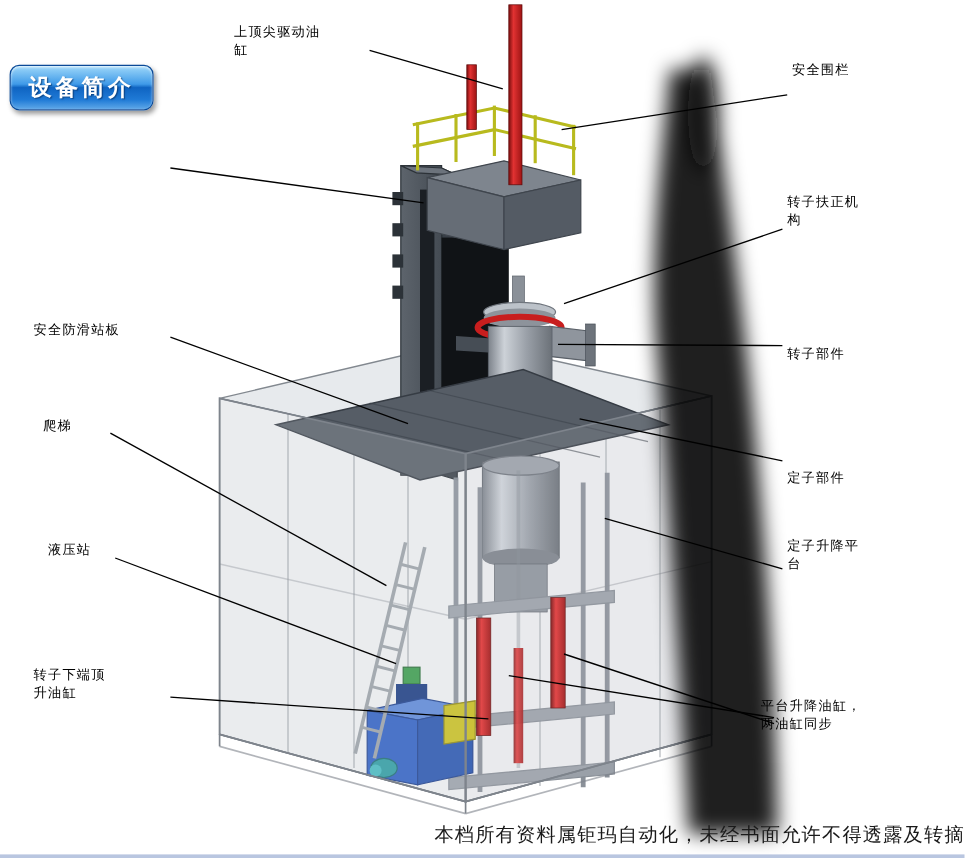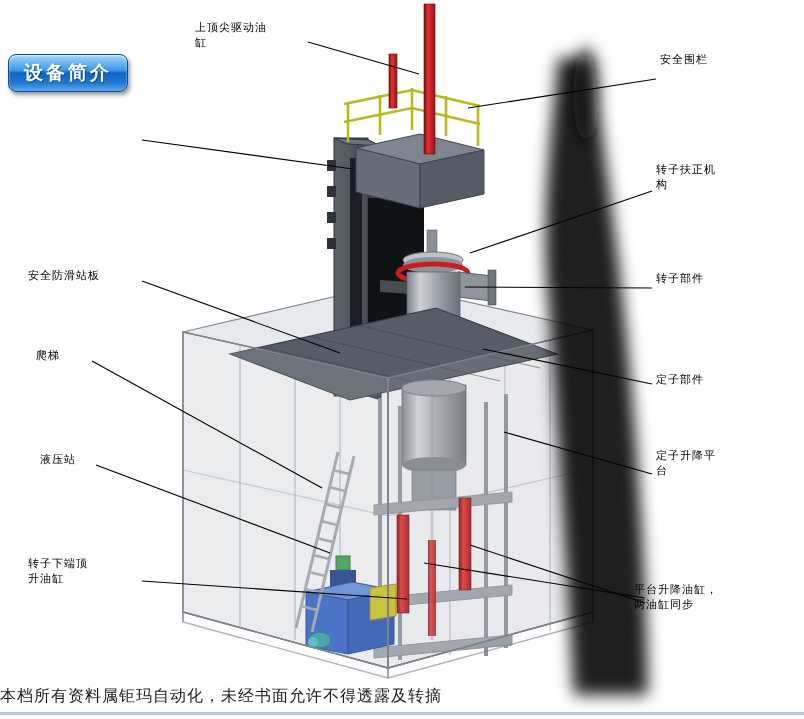"转子部件" div.label { top: 271px -> 288px }
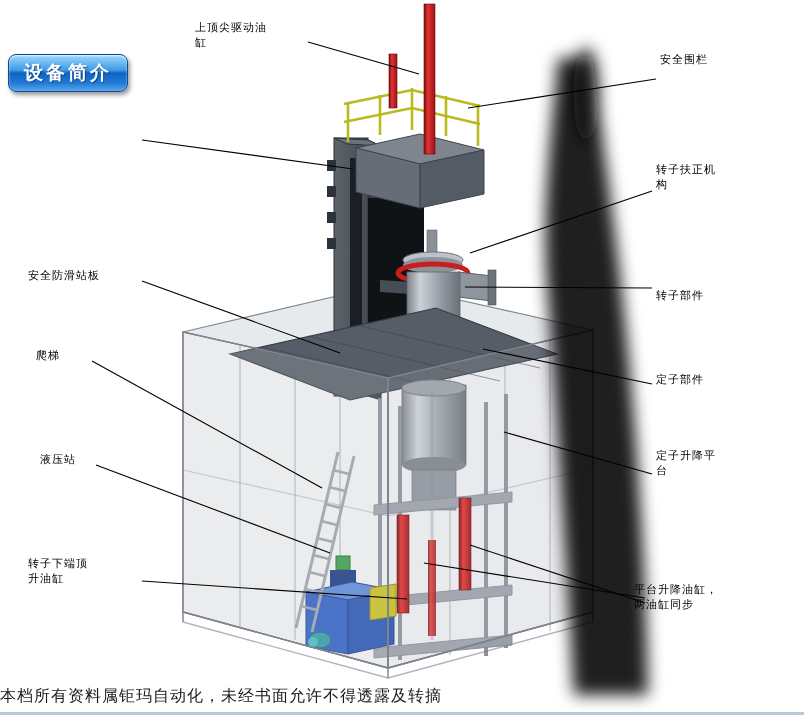"定子部件" div.label { top: 372px -> 392px }
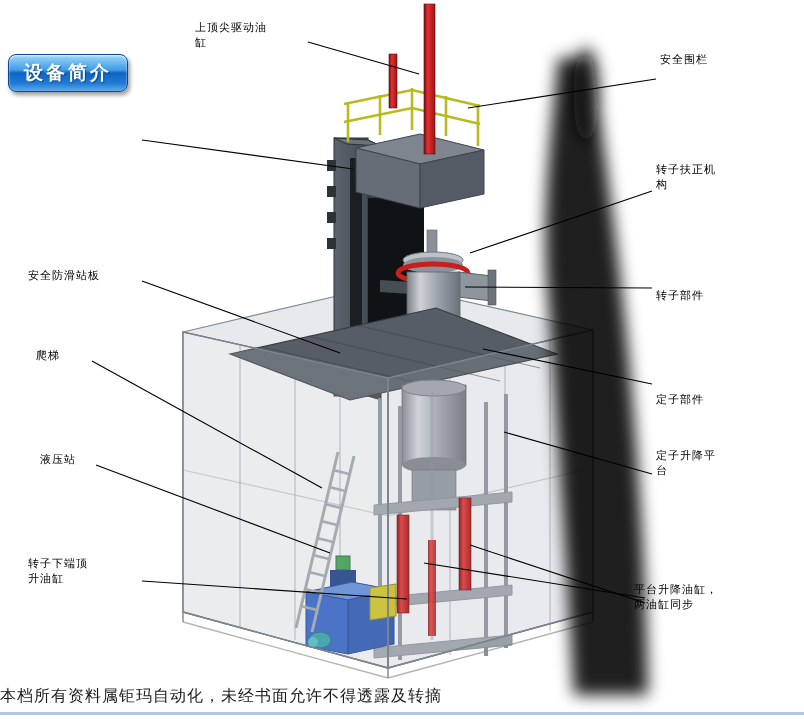"本档所有资料属钜玛自动化，未经书面允许不得透露及转摘" .footer { text-align: left -> right }
